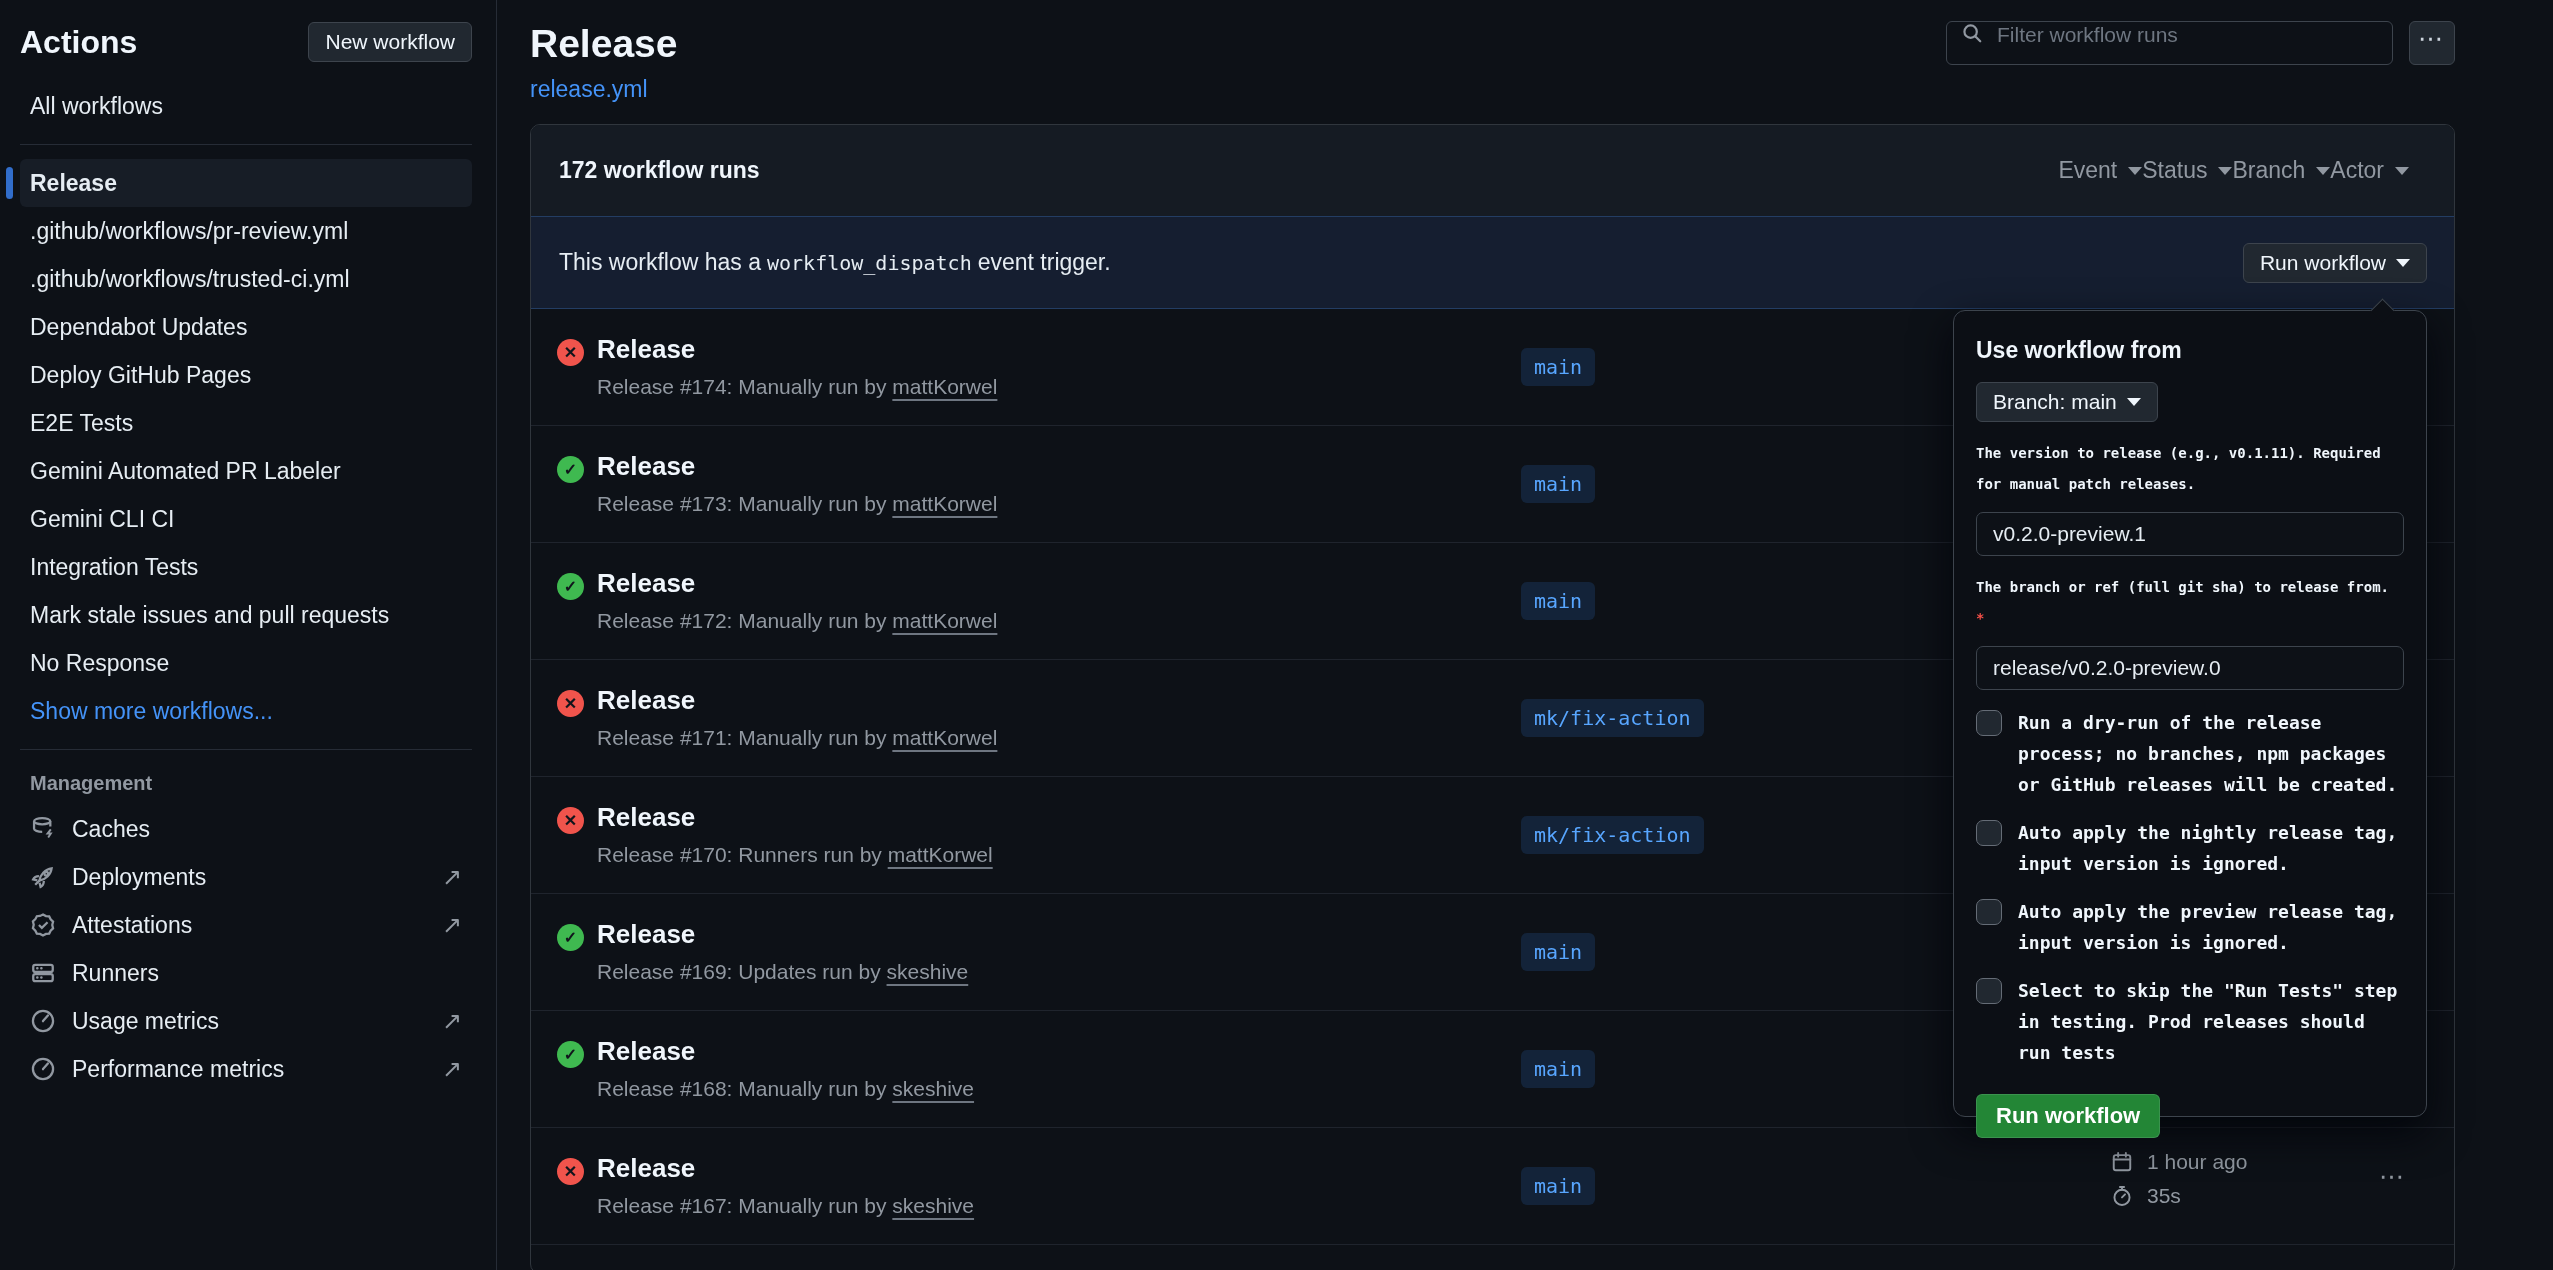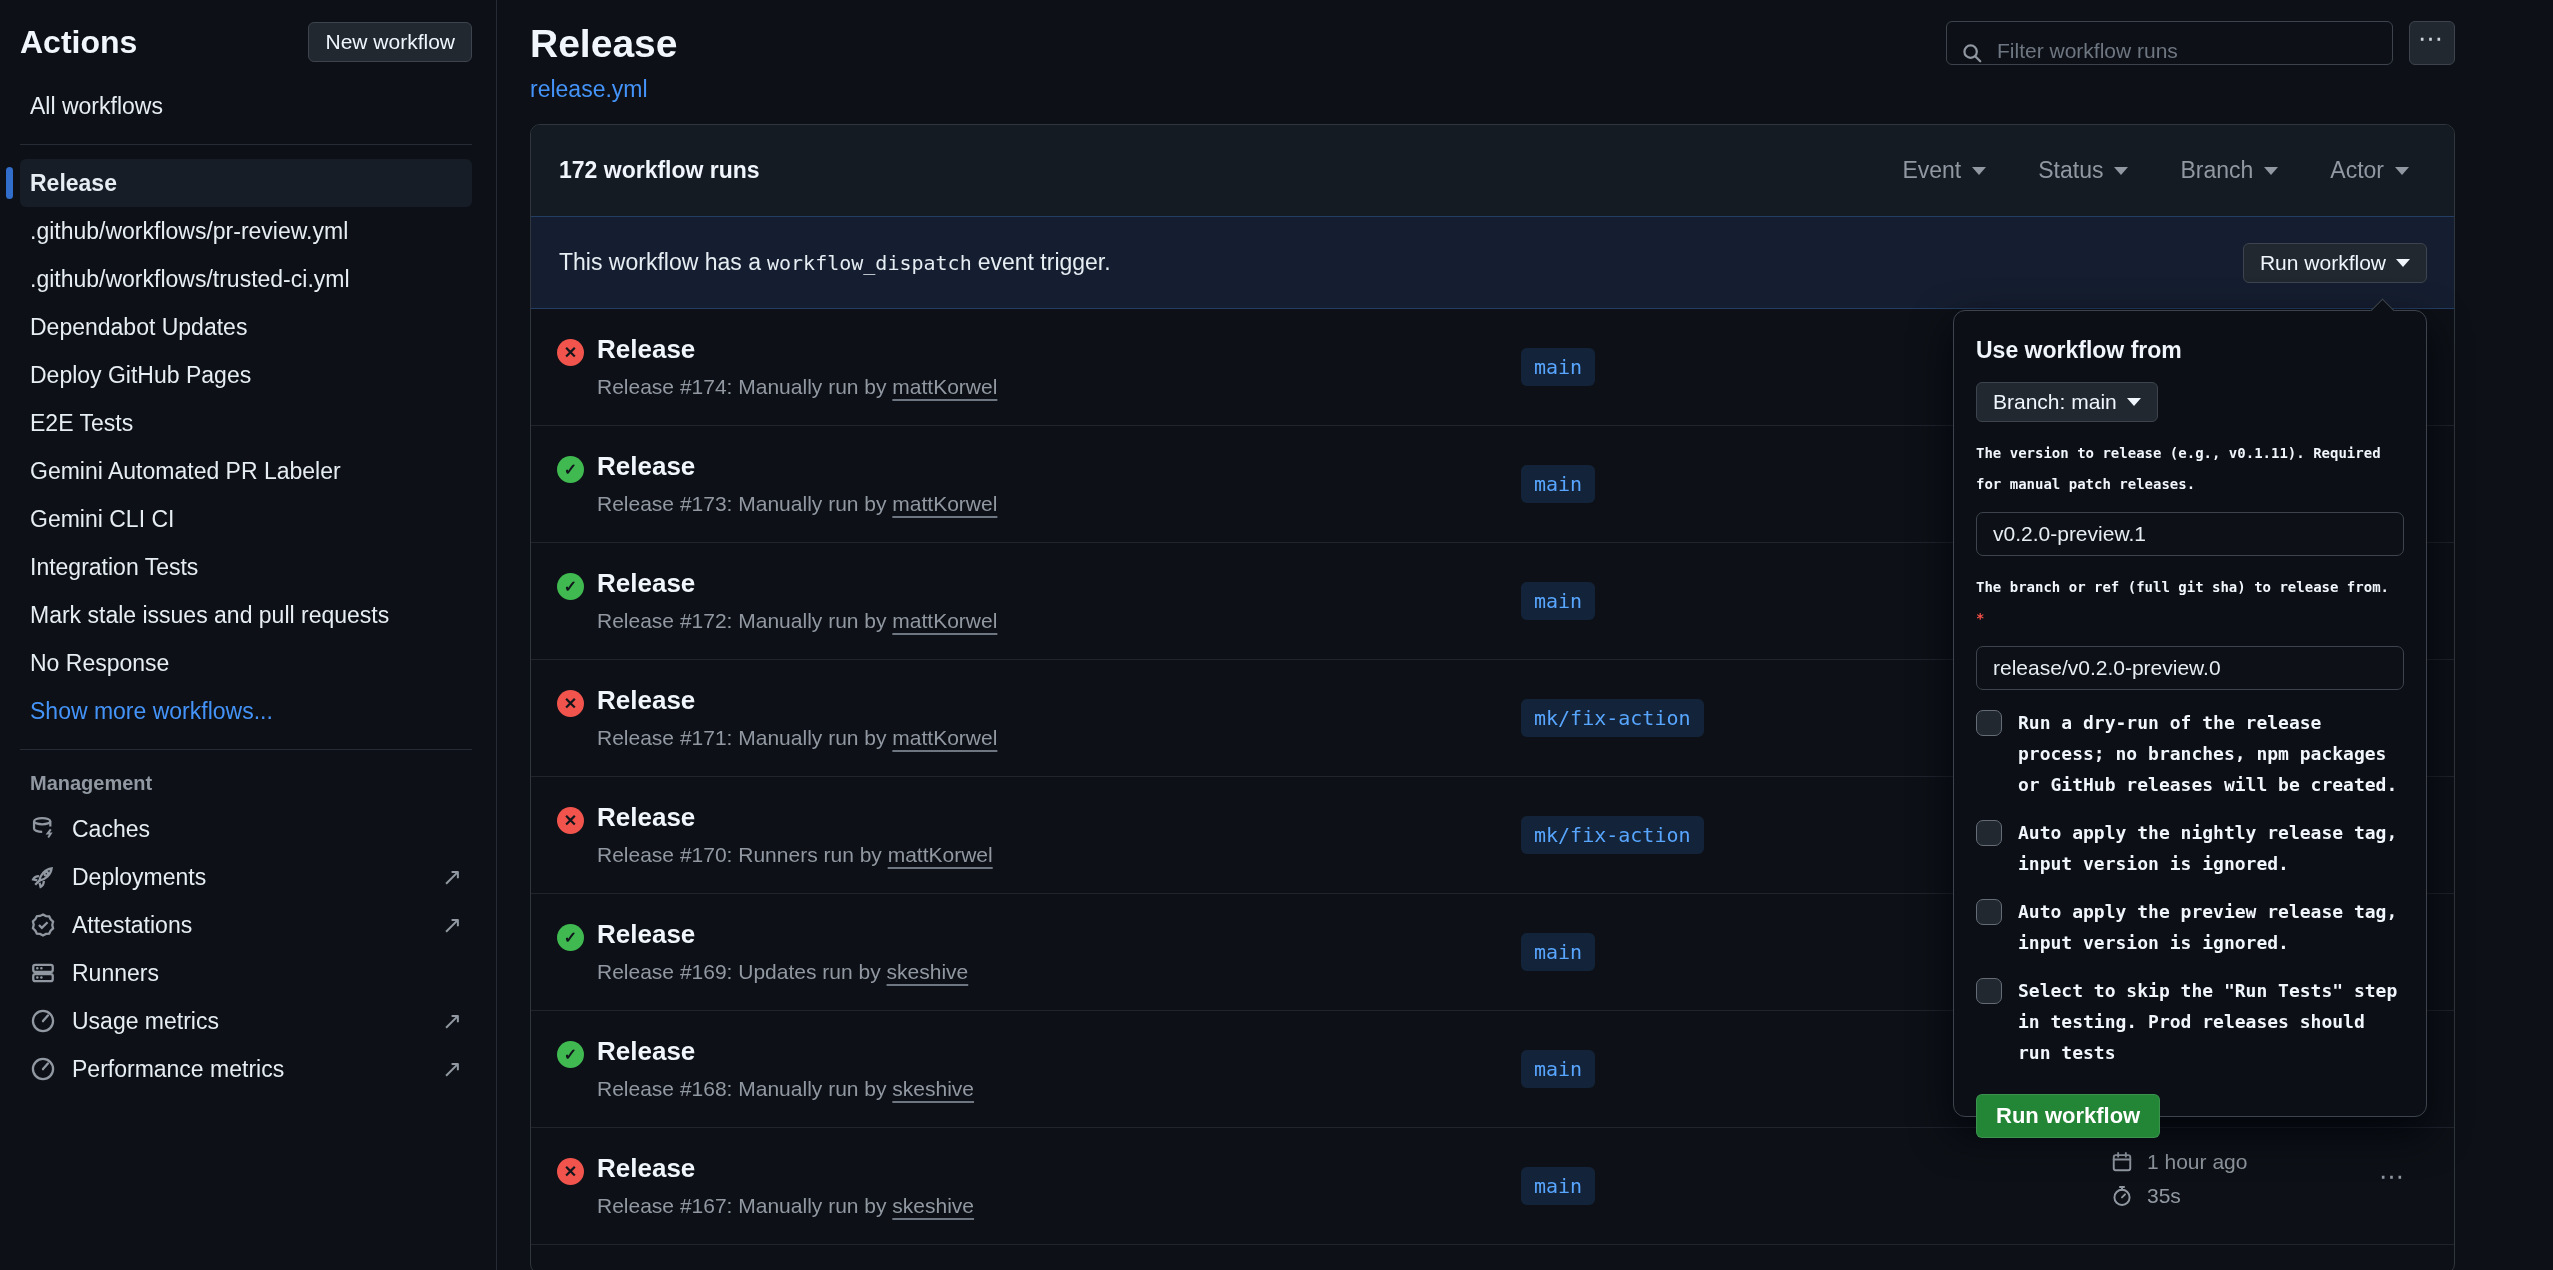"Filter workflow runs" .filter { align-items: flex-end -> flex-start }
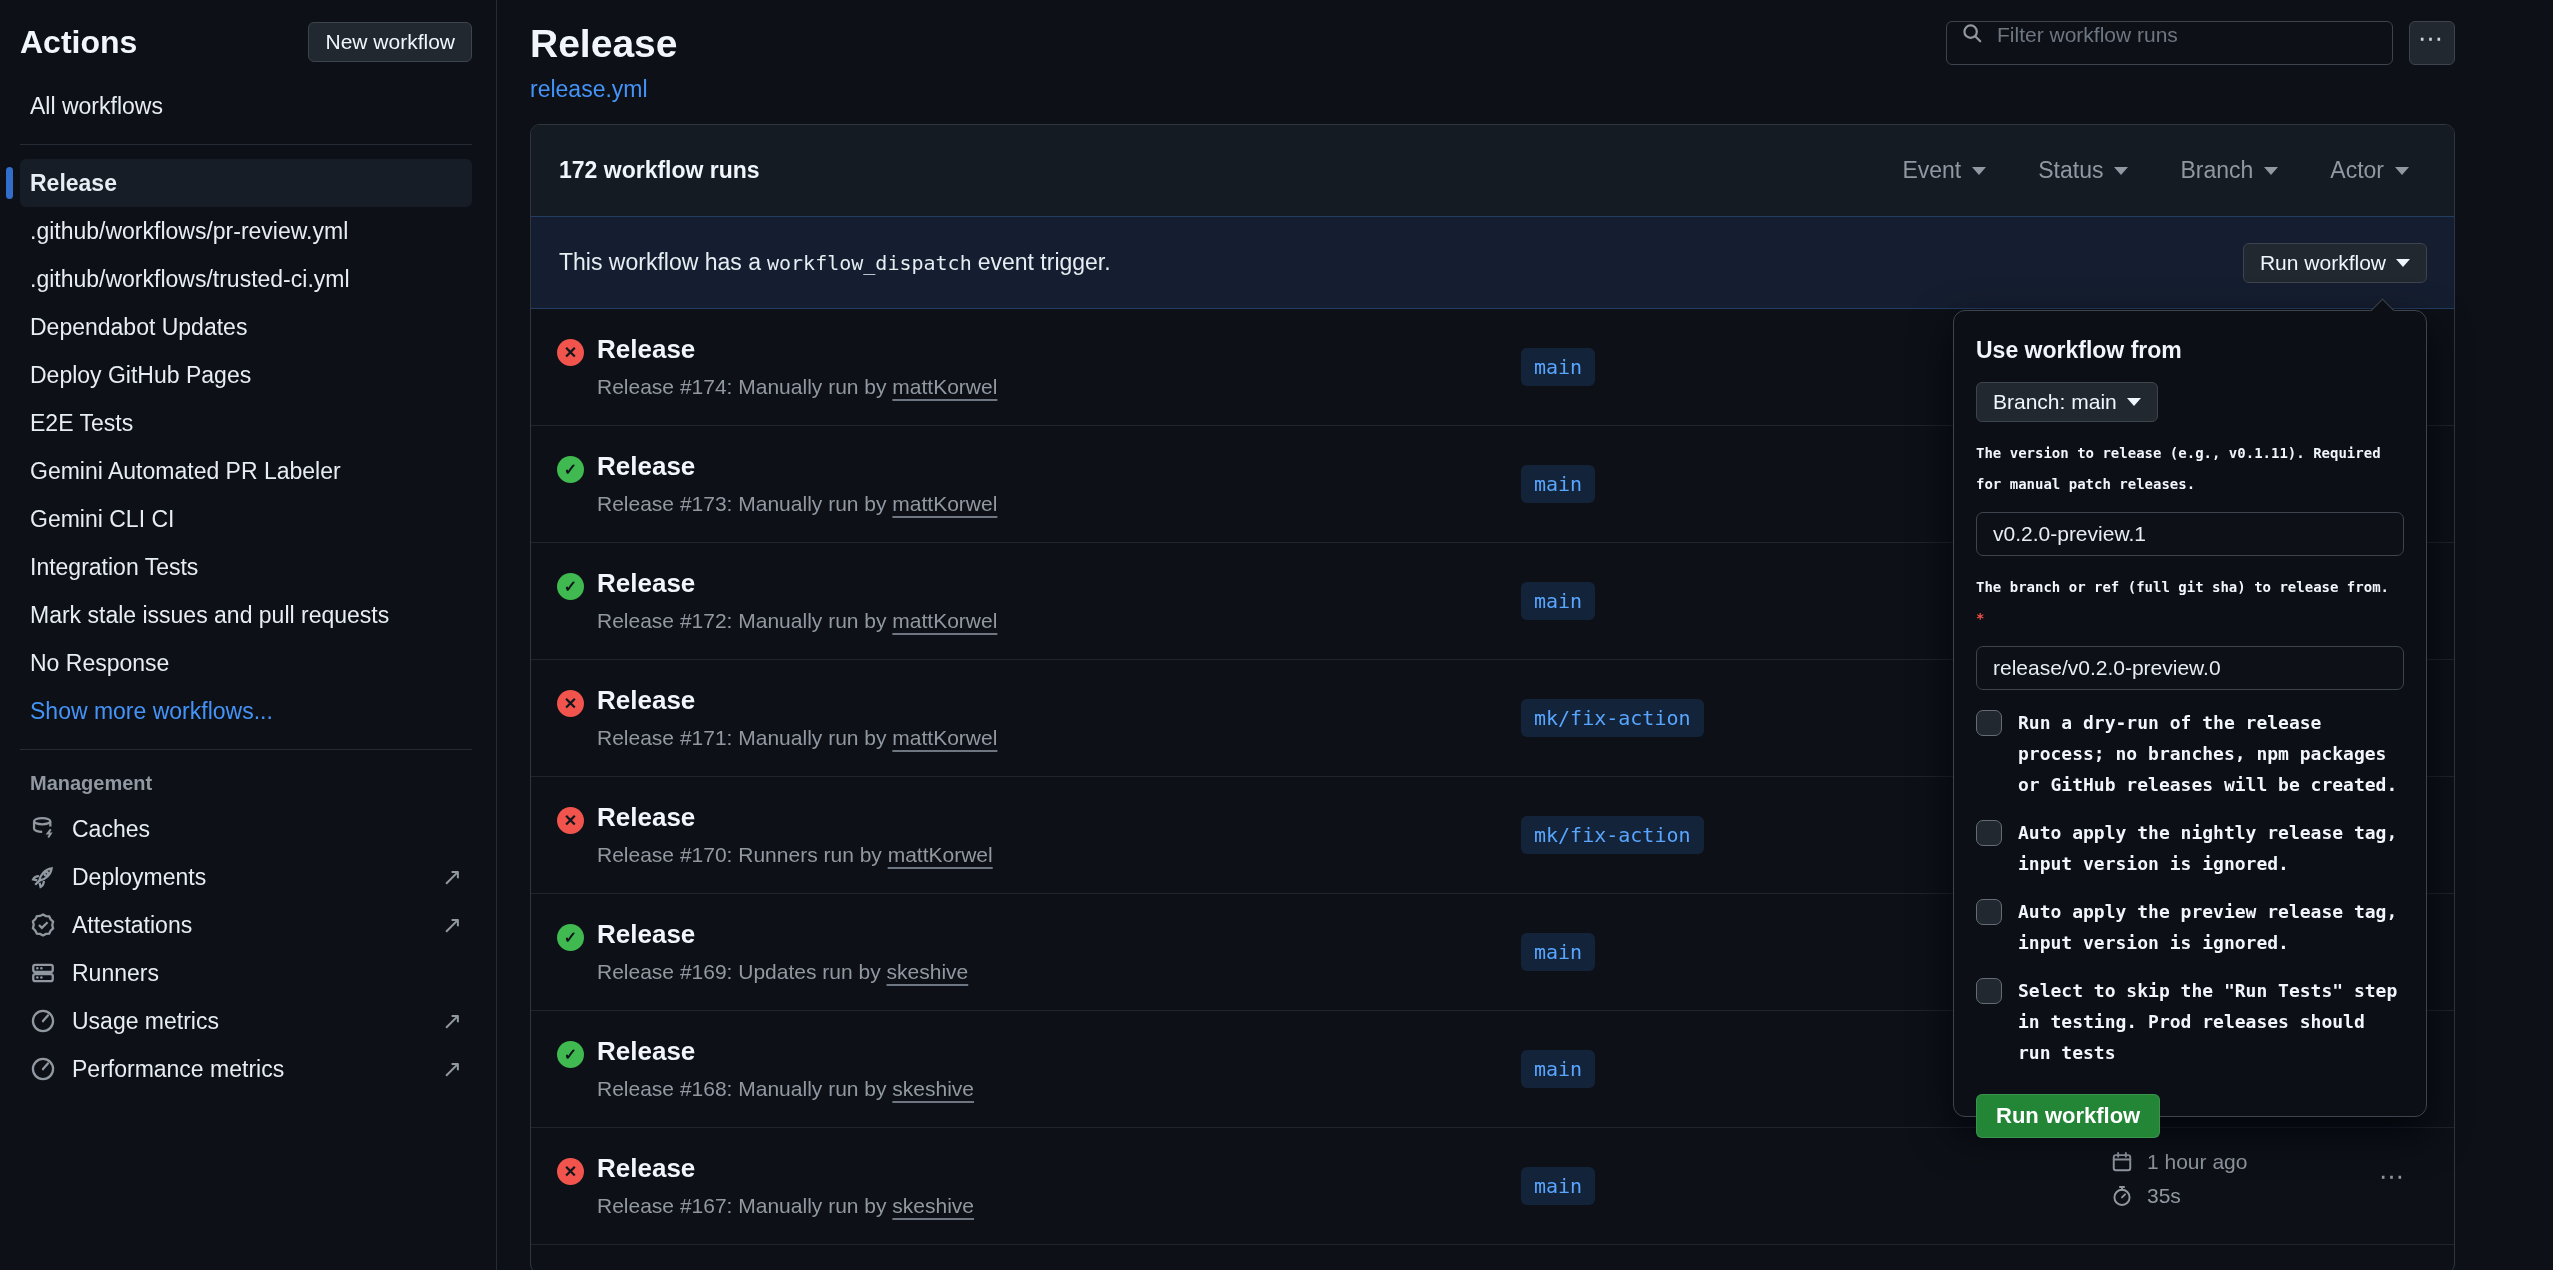"Event" .filters { gap: 52px -> none }
